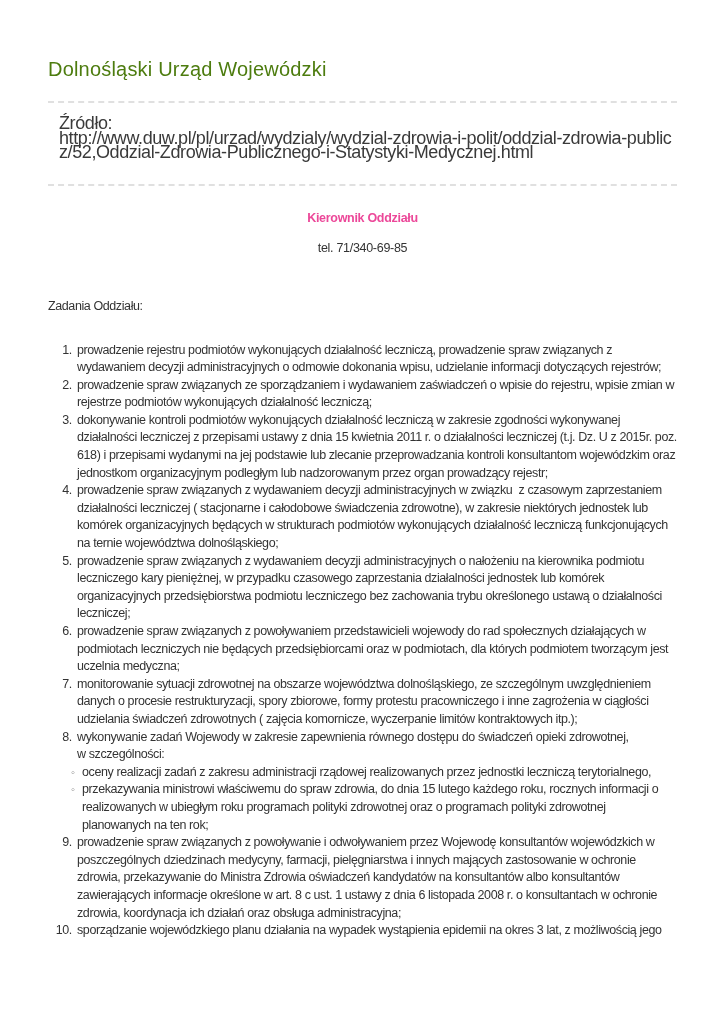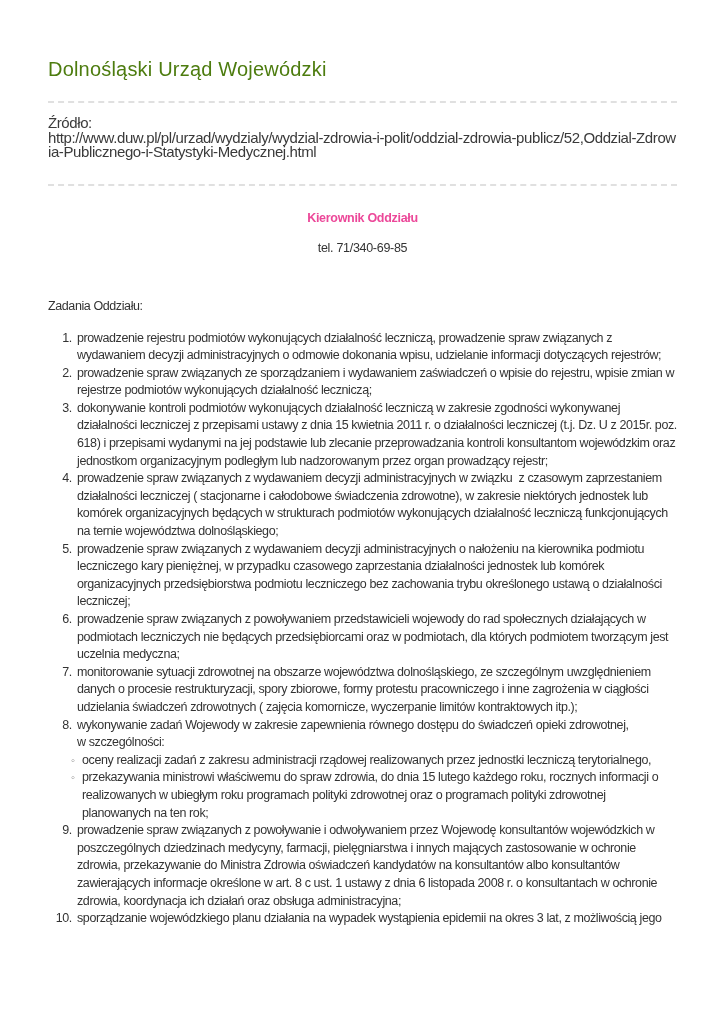"Źródło:" .source-block { font-size: 15px -> 18px; margin-left: none -> 11px }
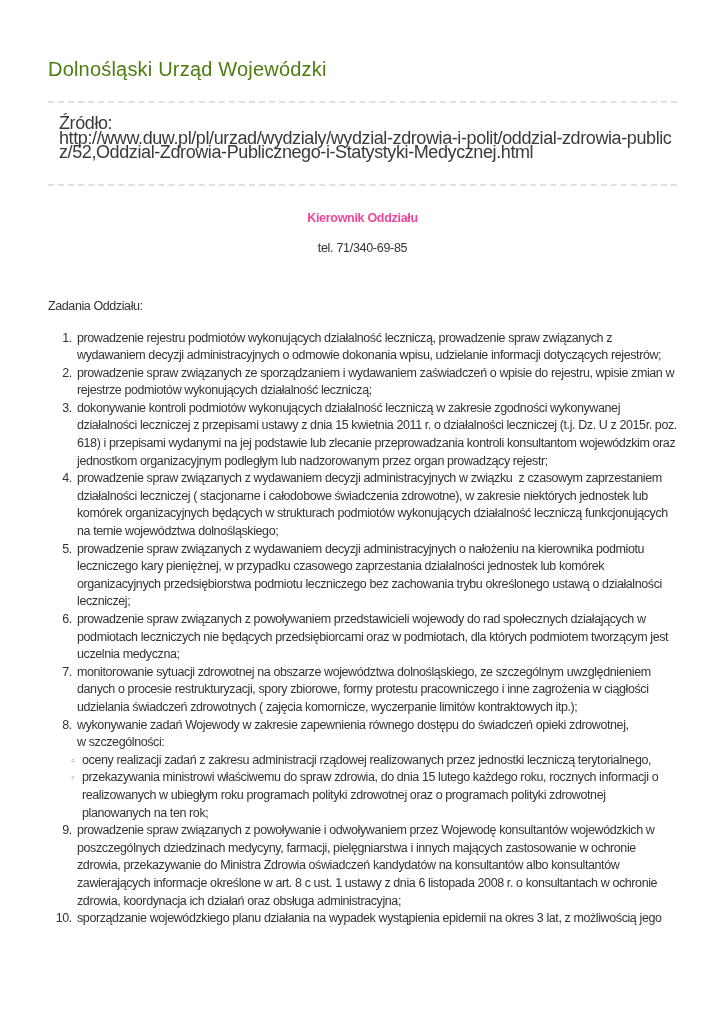"prowadzenie rejestru podmiotów" ol.task-list { margin: 16px 0 0 0 -> 28px 0 0 0 }
